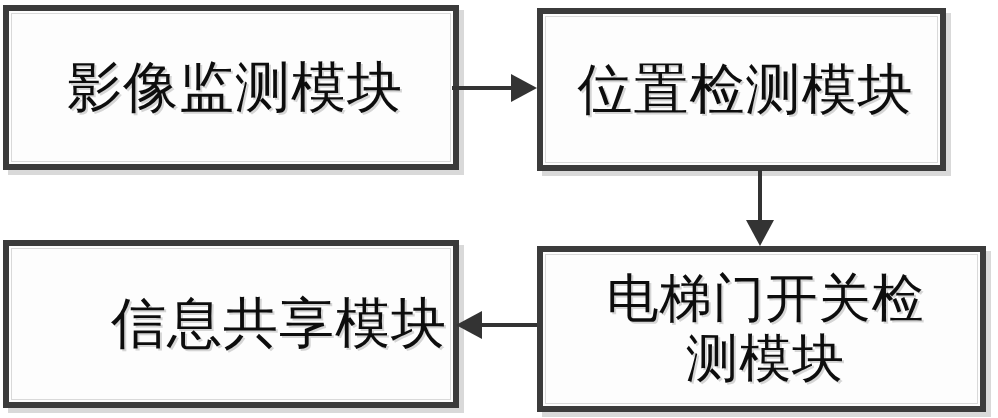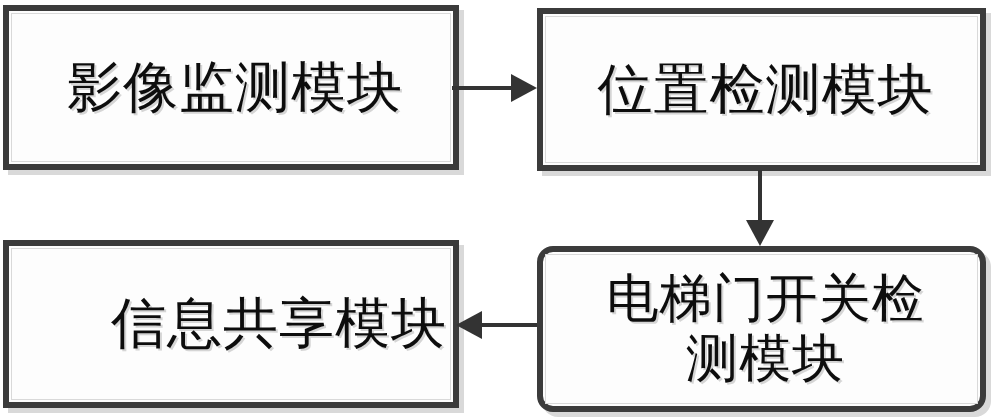"位置检测模块" #node-position-detect { width: 449px -> 409px }
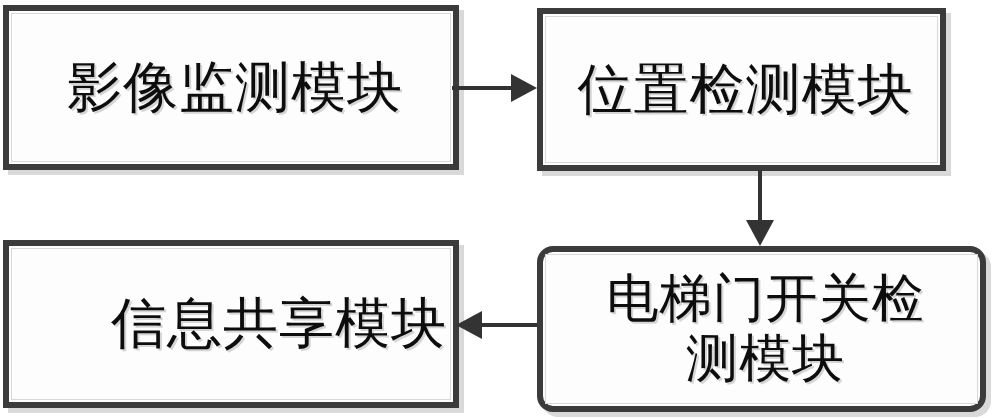"电梯门开关检" #node-door-detect { border-radius: 16px -> none }
